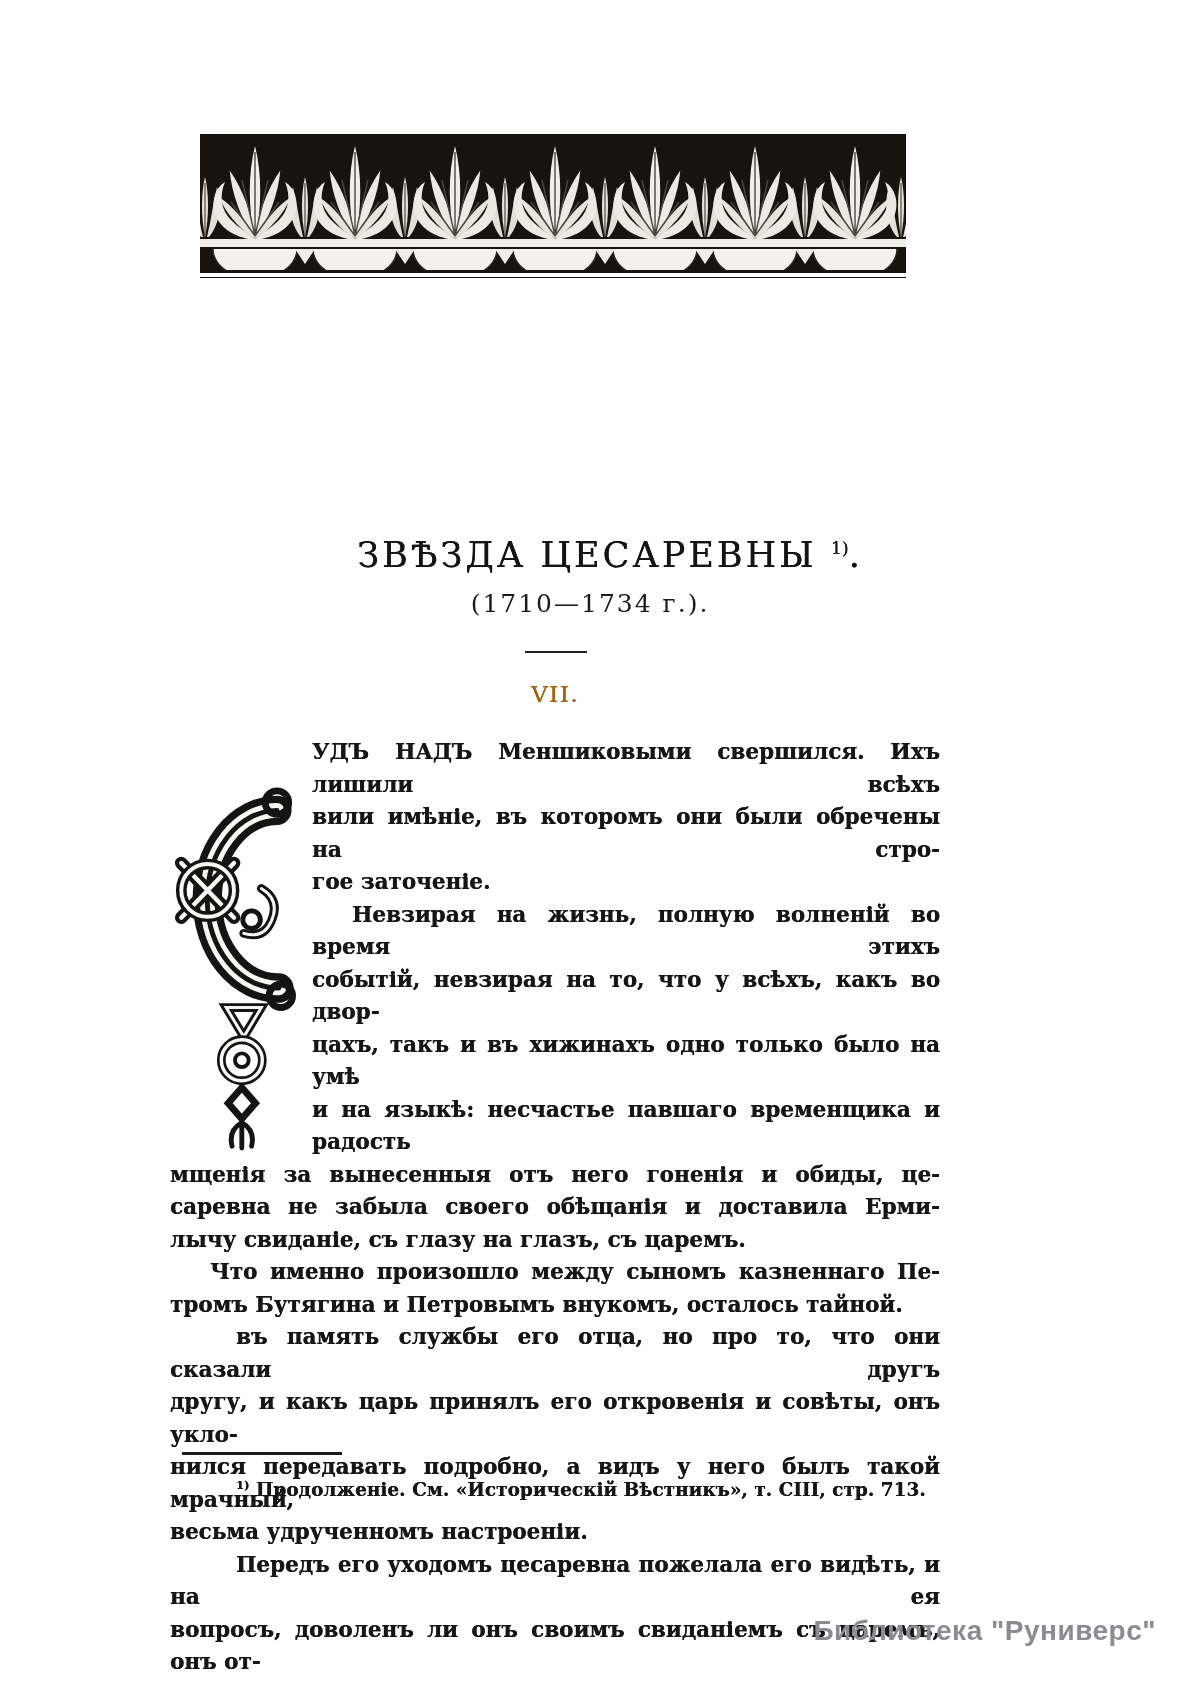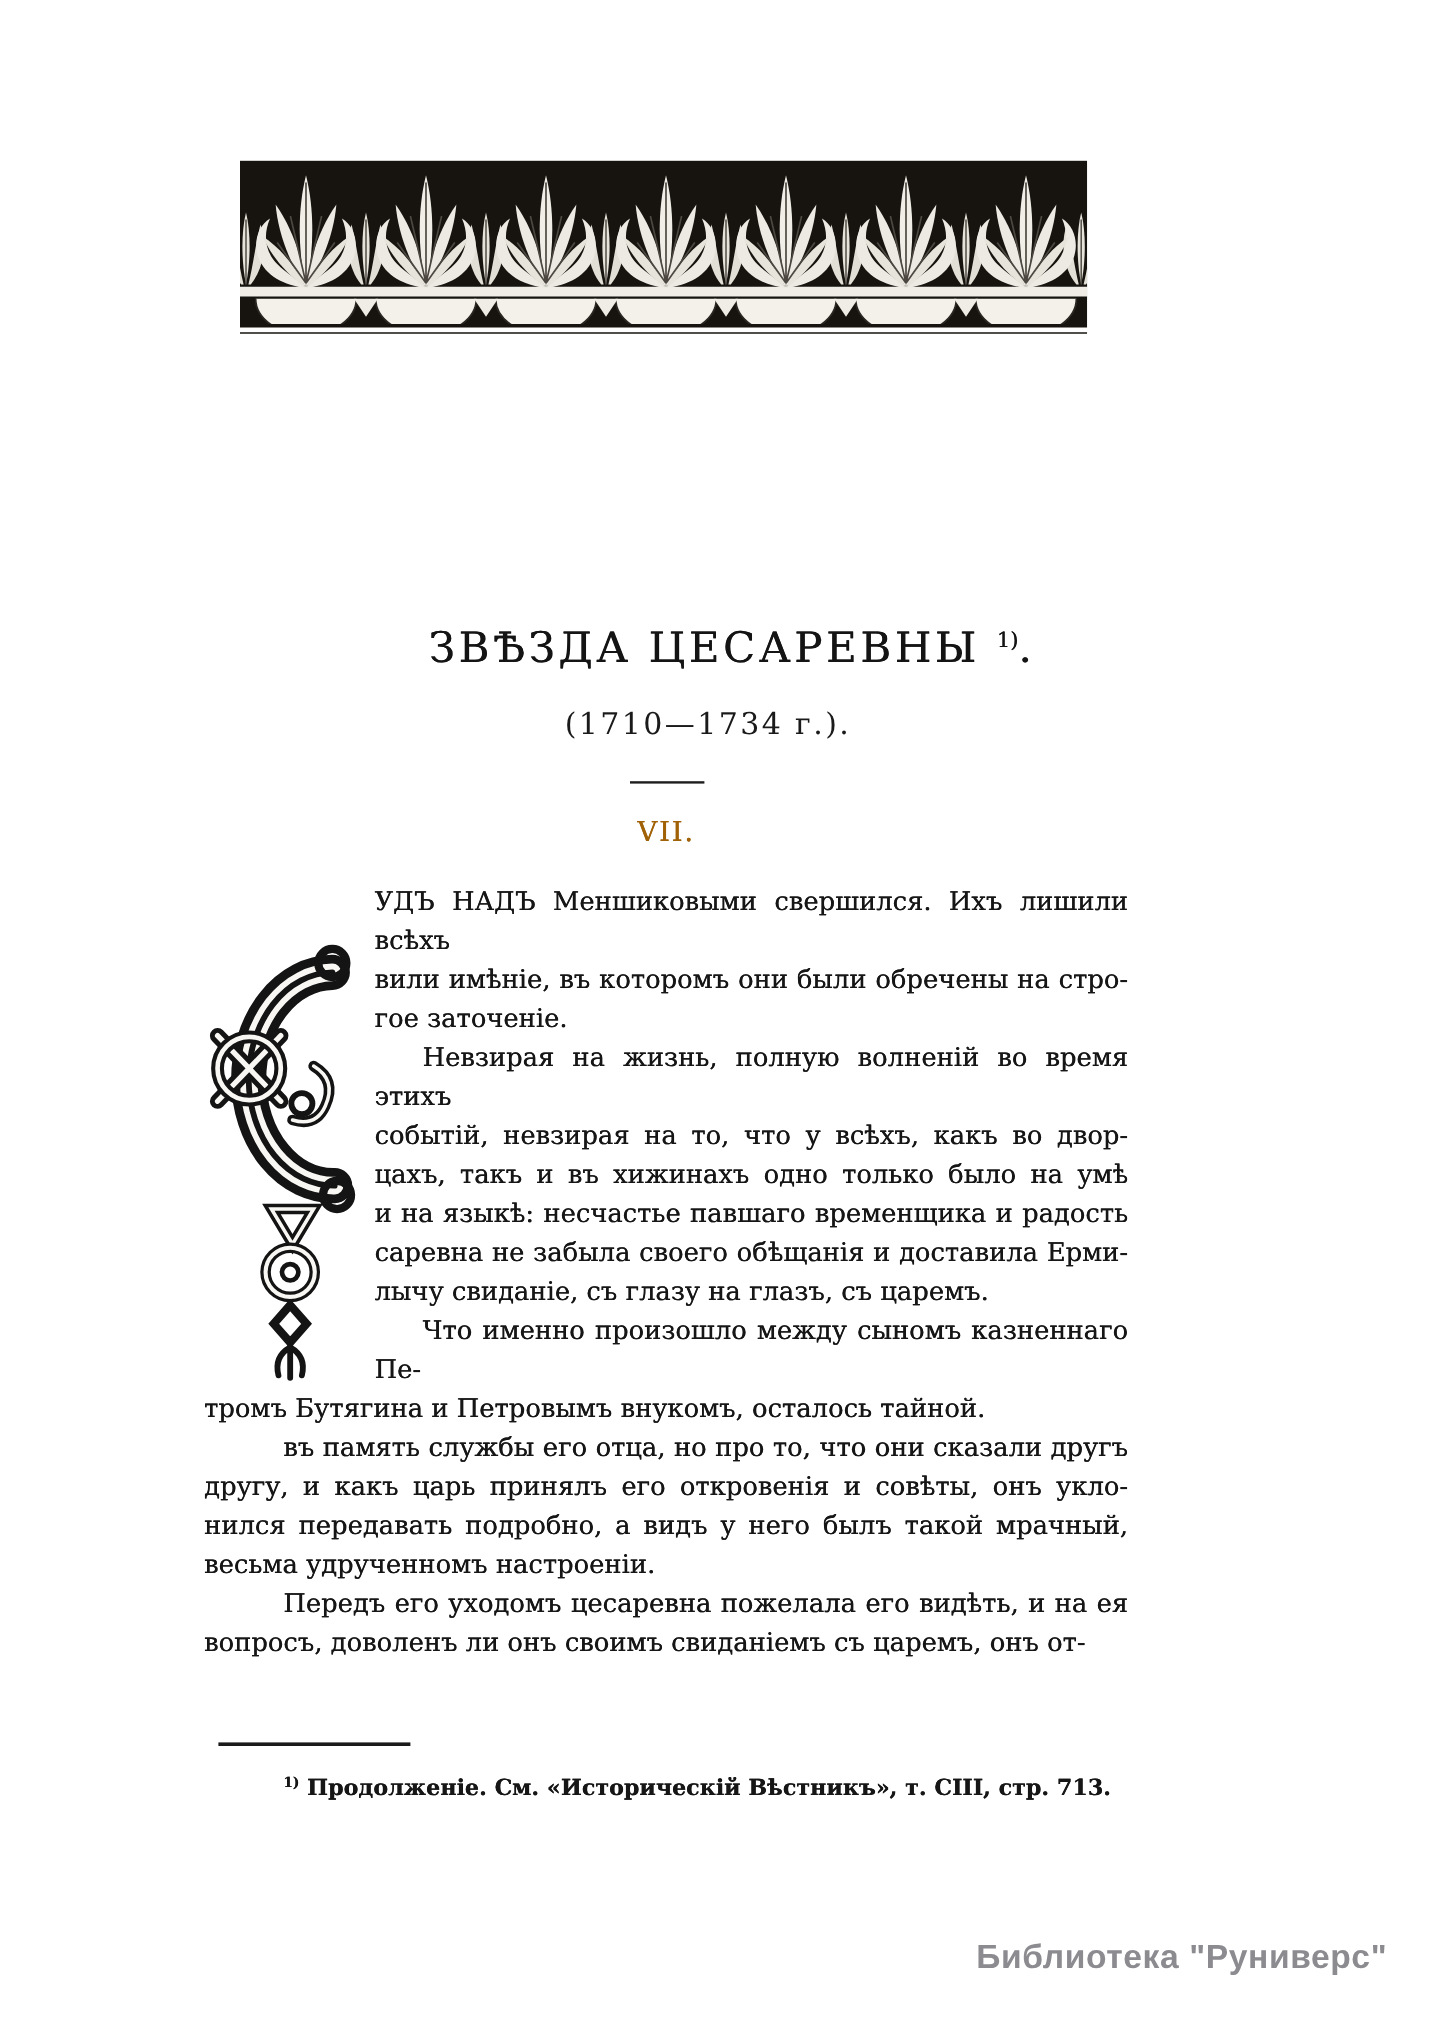"ЗВѢЗДА ЦЕСАРЕВНЫ 1)." .title { top: 521px -> 535px }
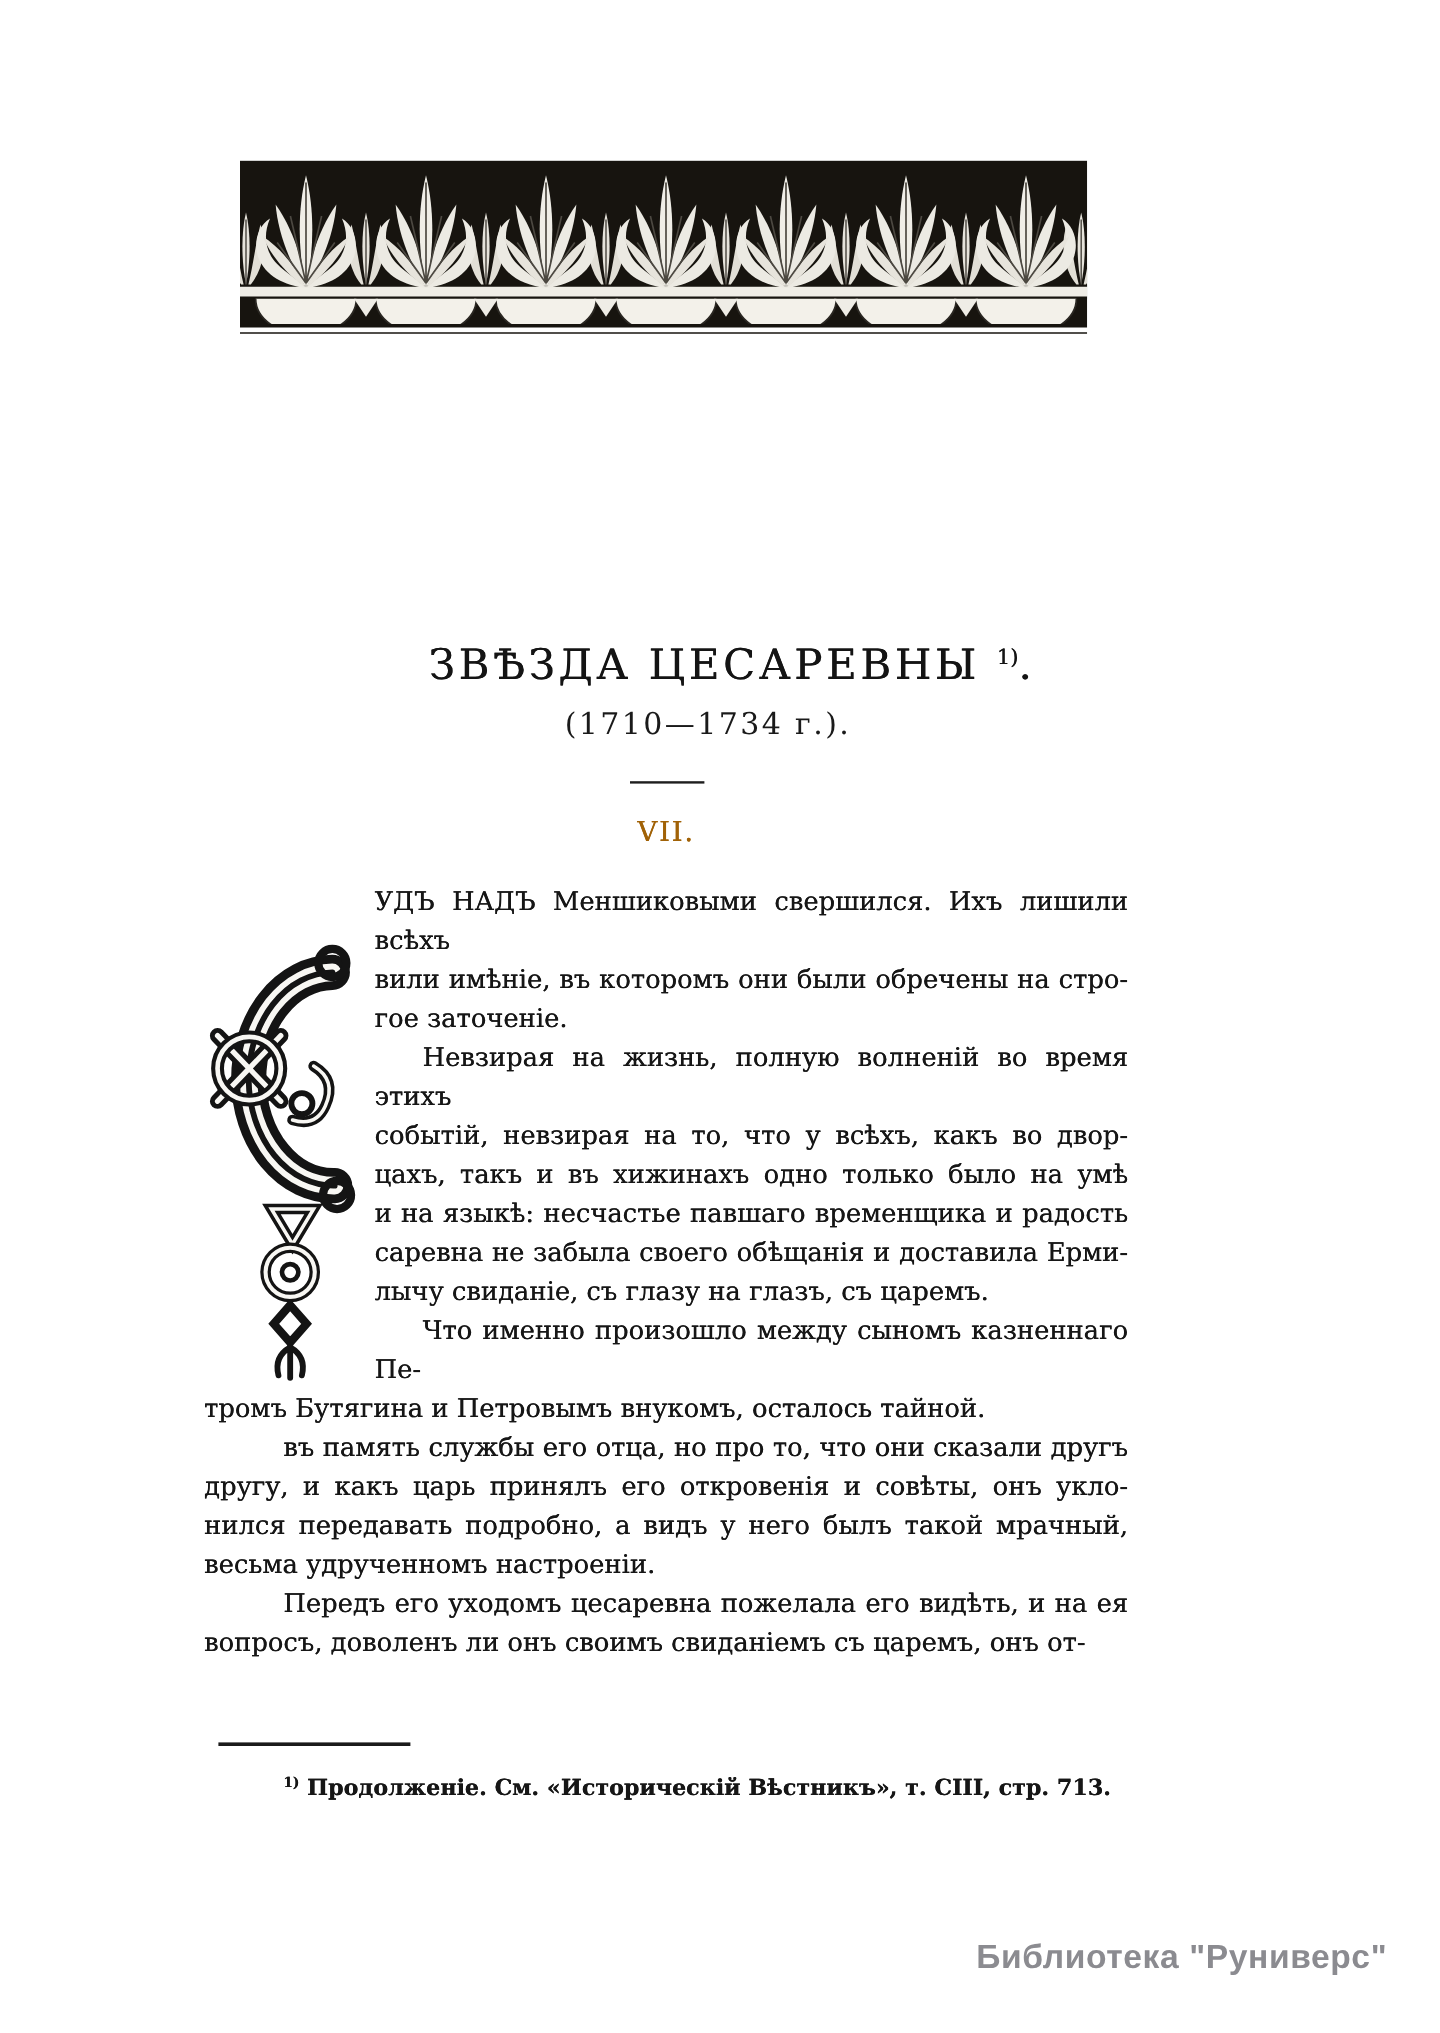"УДЪ НАДЪ Меншиковыми свершился. Ихъ" .para { font-weight: none -> bold }
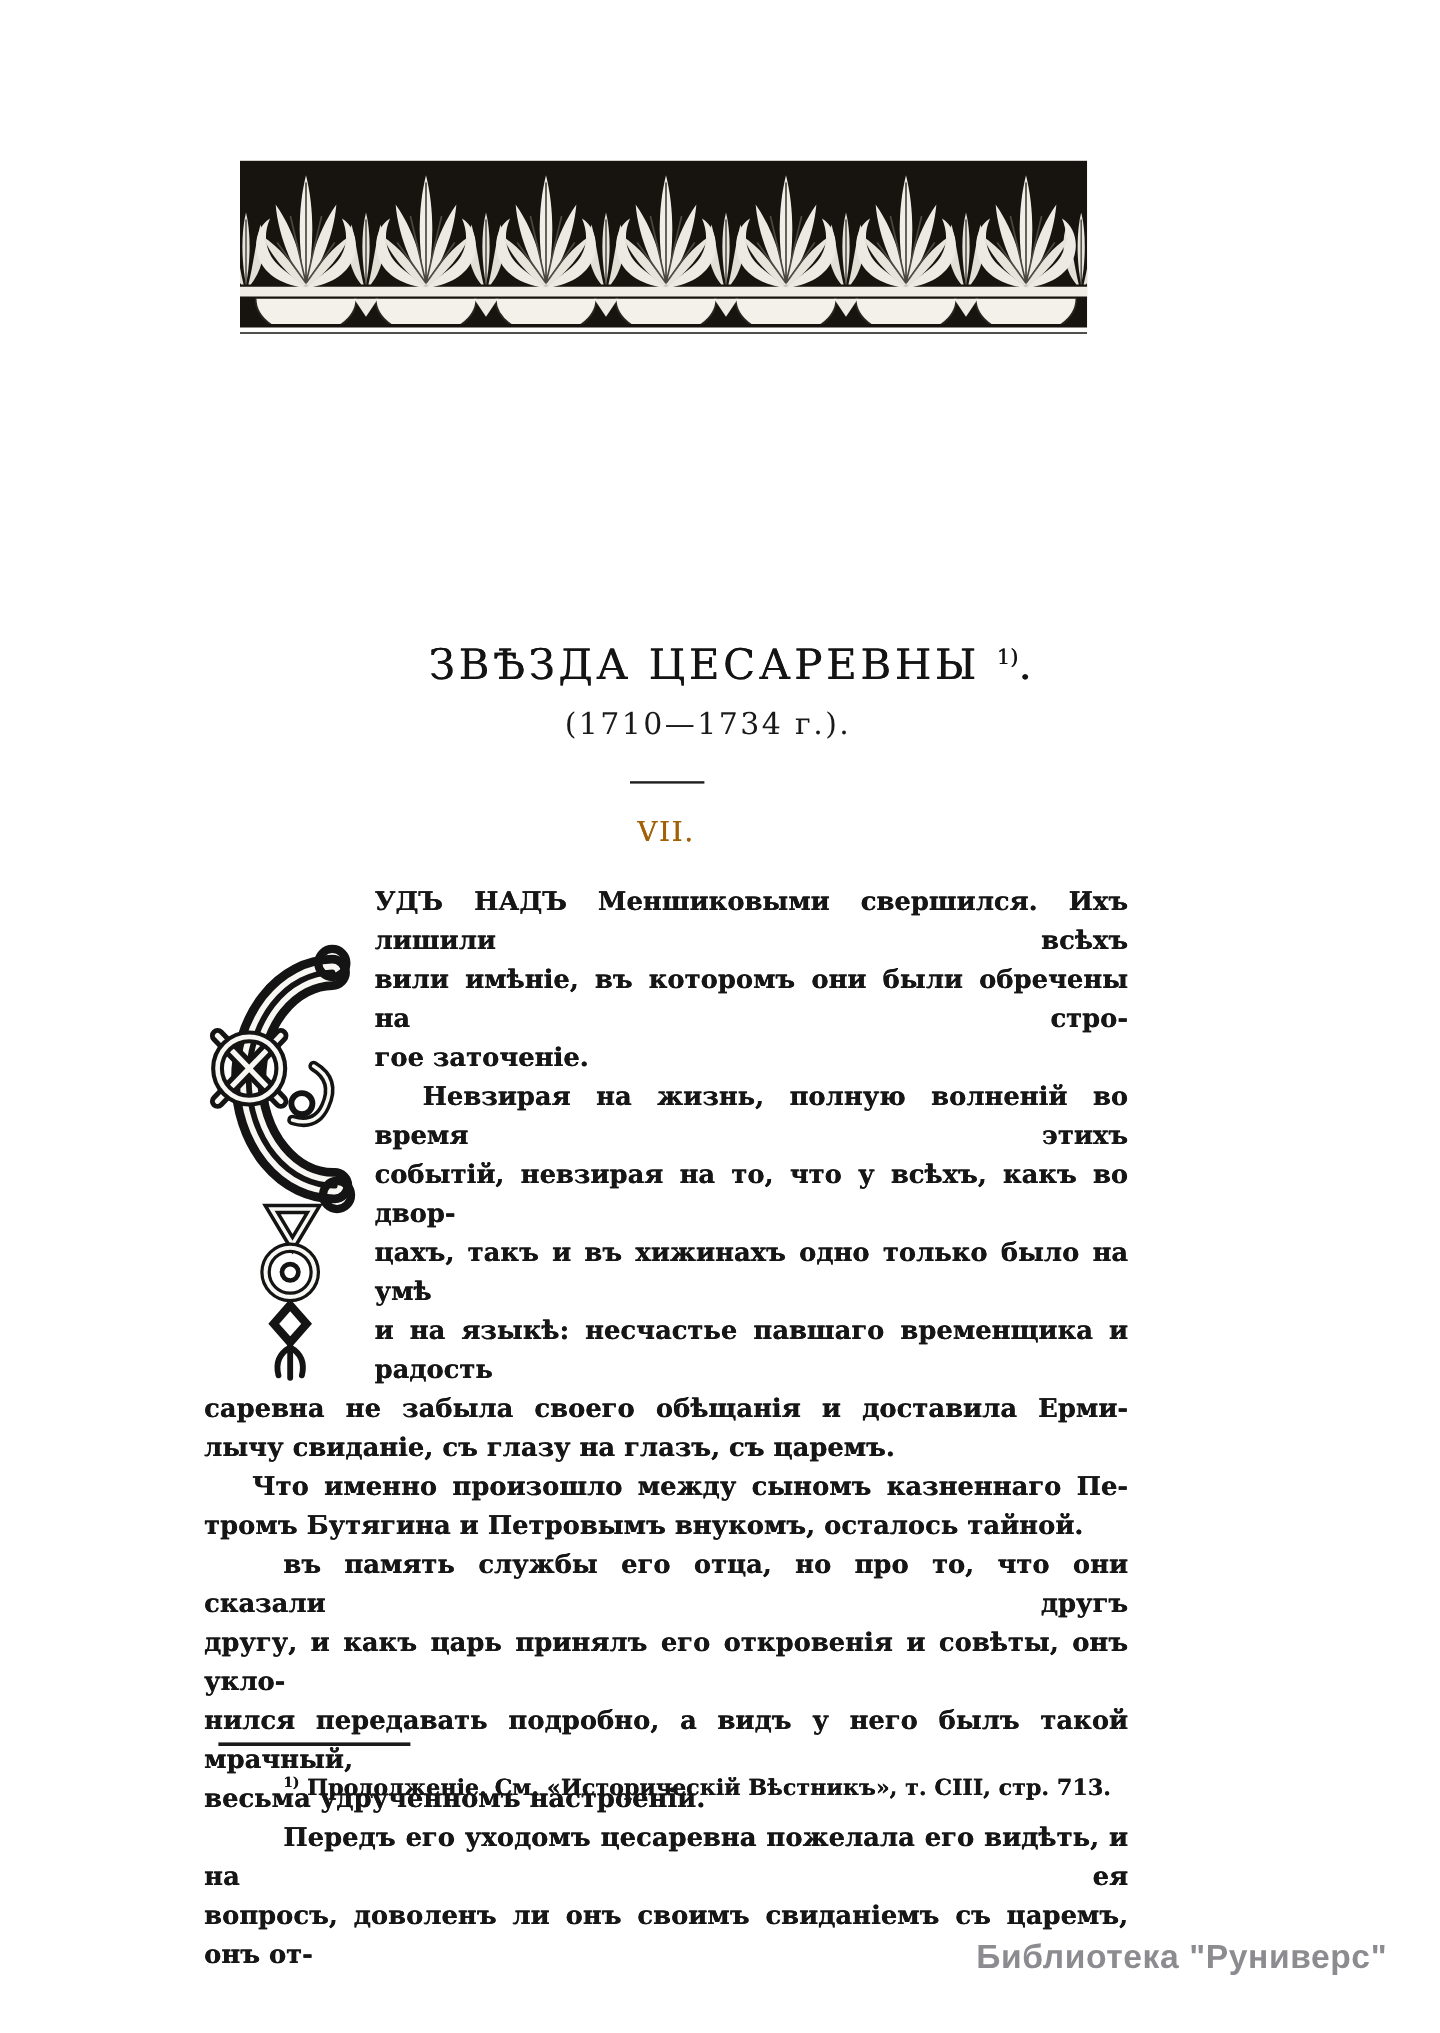"мщенія за вынесенныя отъ него" div.tline { html: none -> <div>мщенія за вынесенныя отъ него гоненія и обиды, це-</div> }
